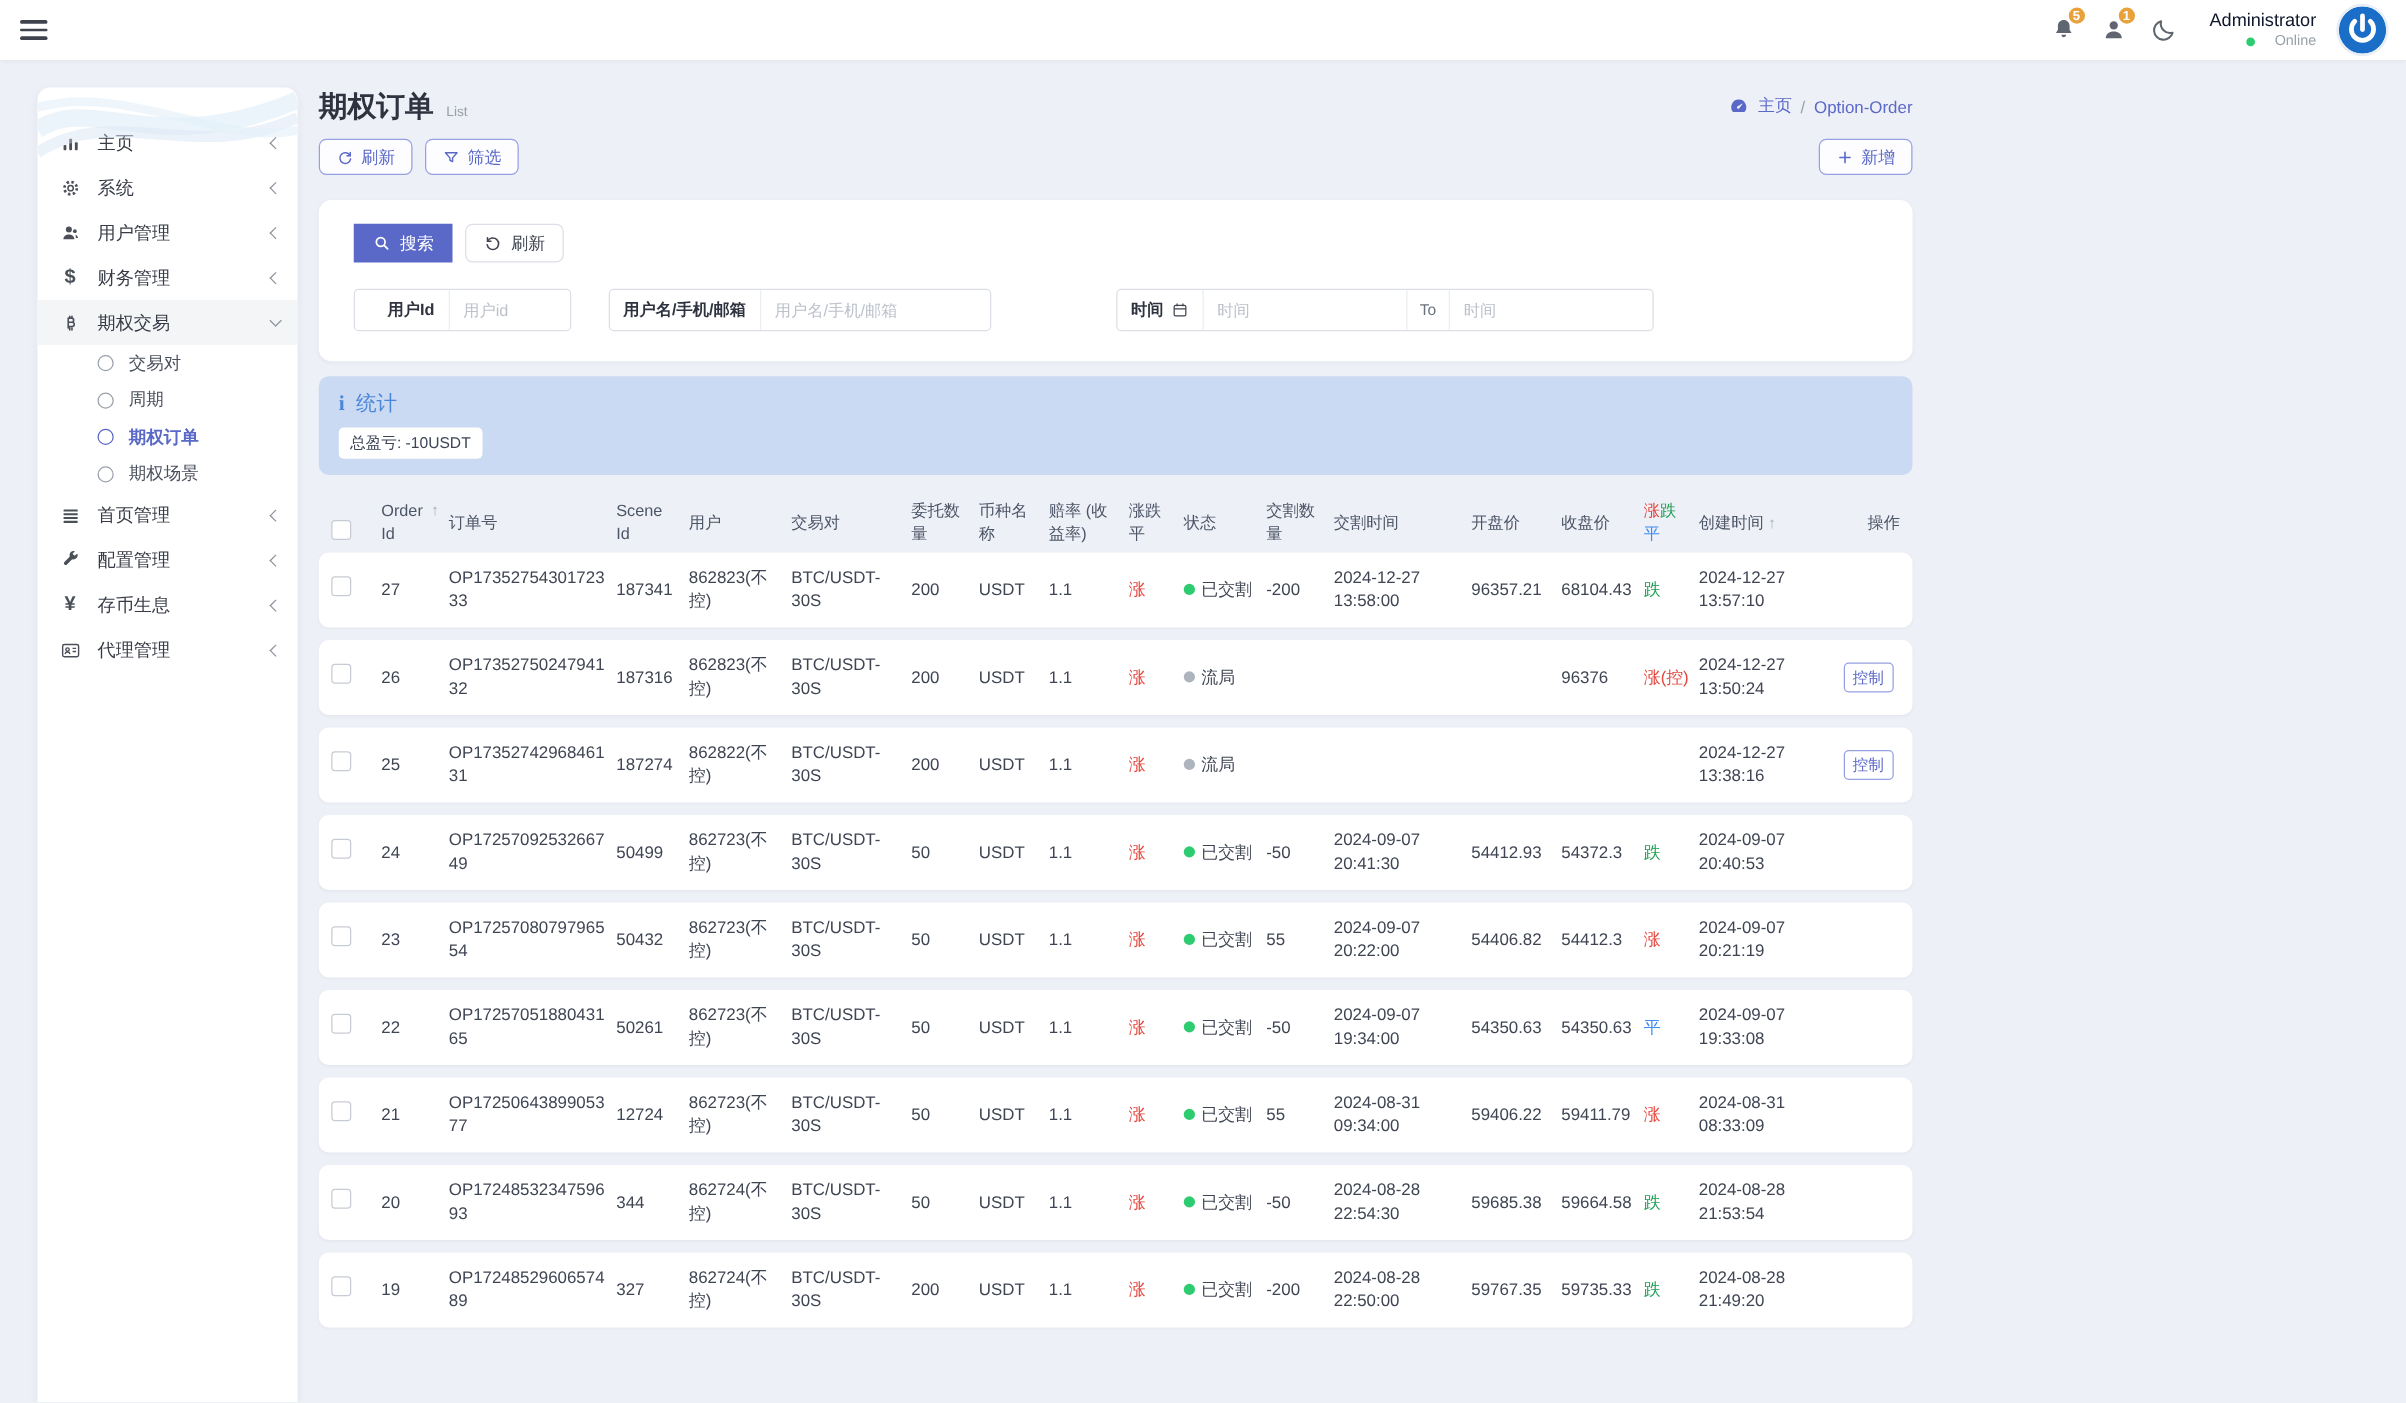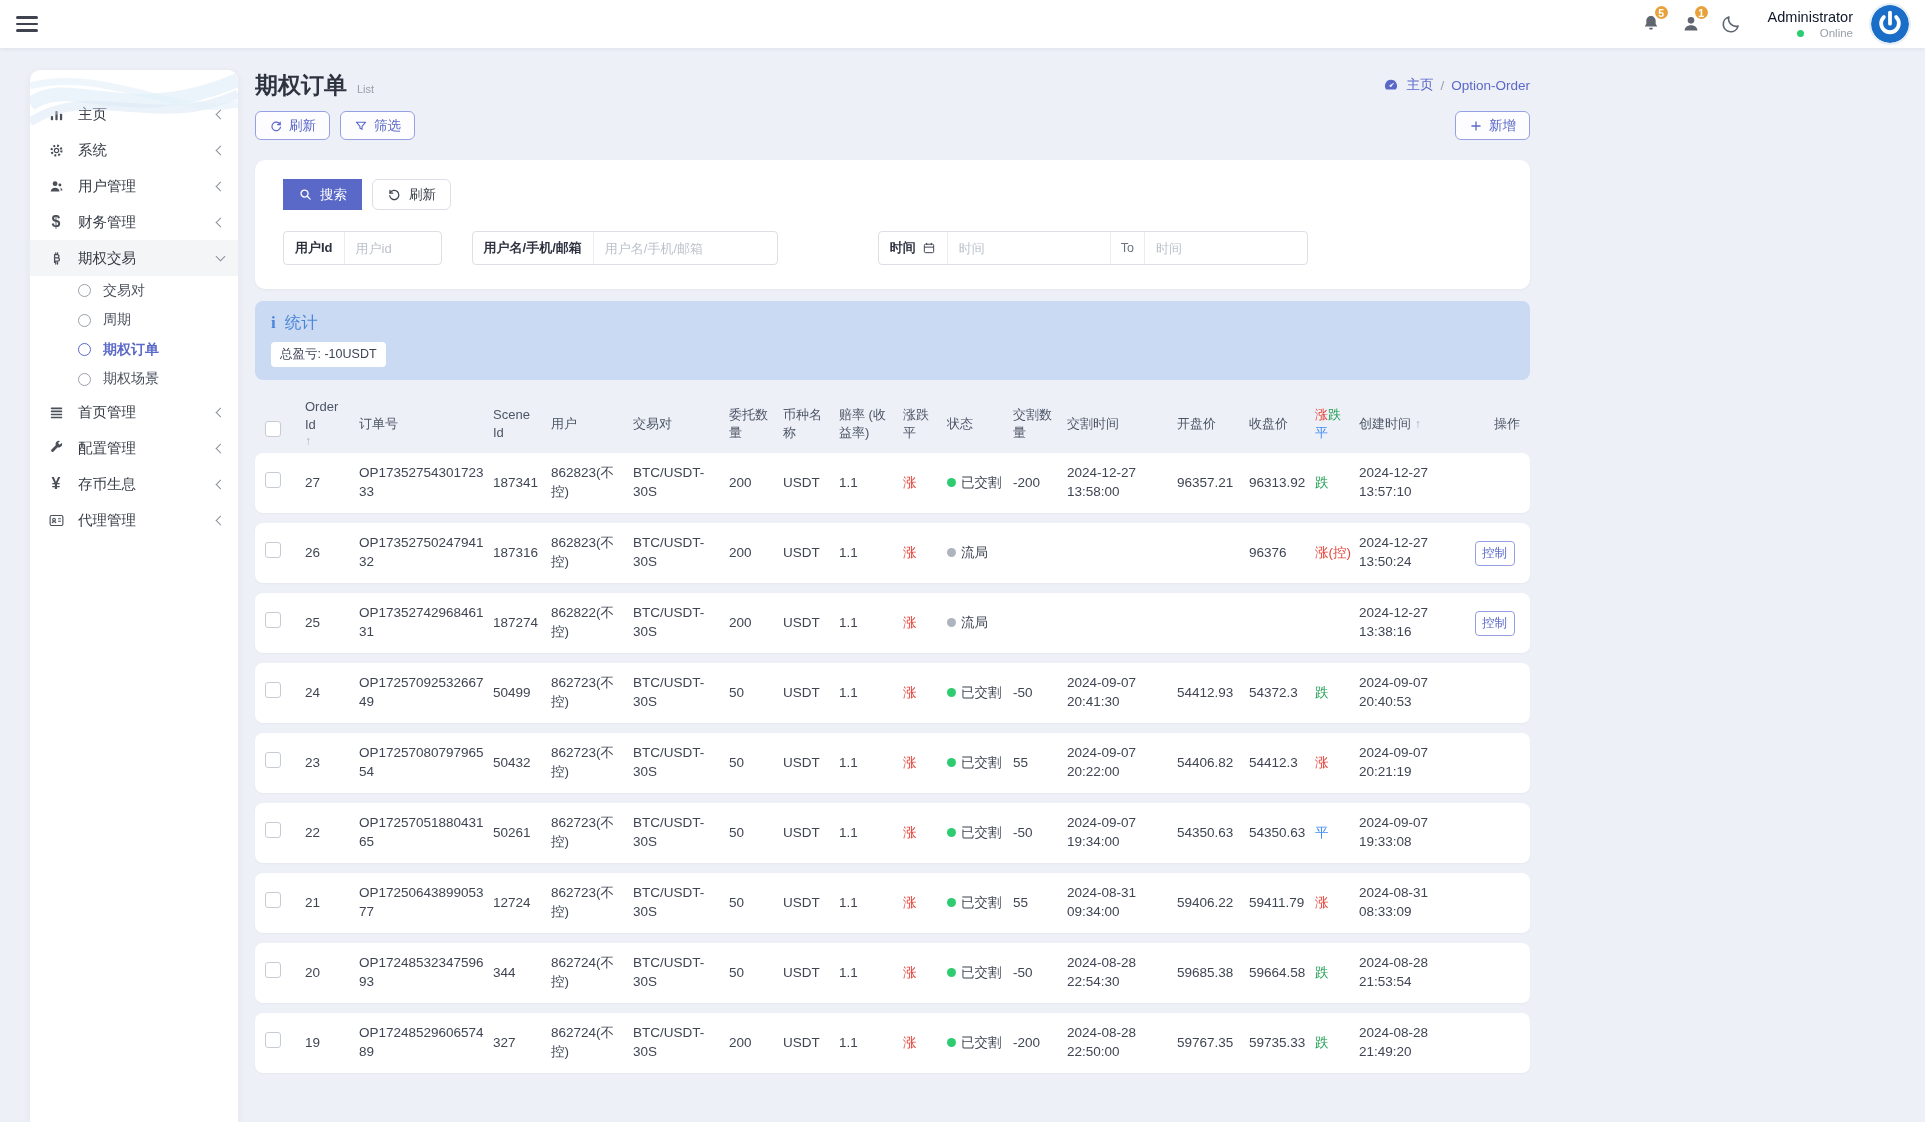"用户Id" .g1 { padding-left: none -> 15px }
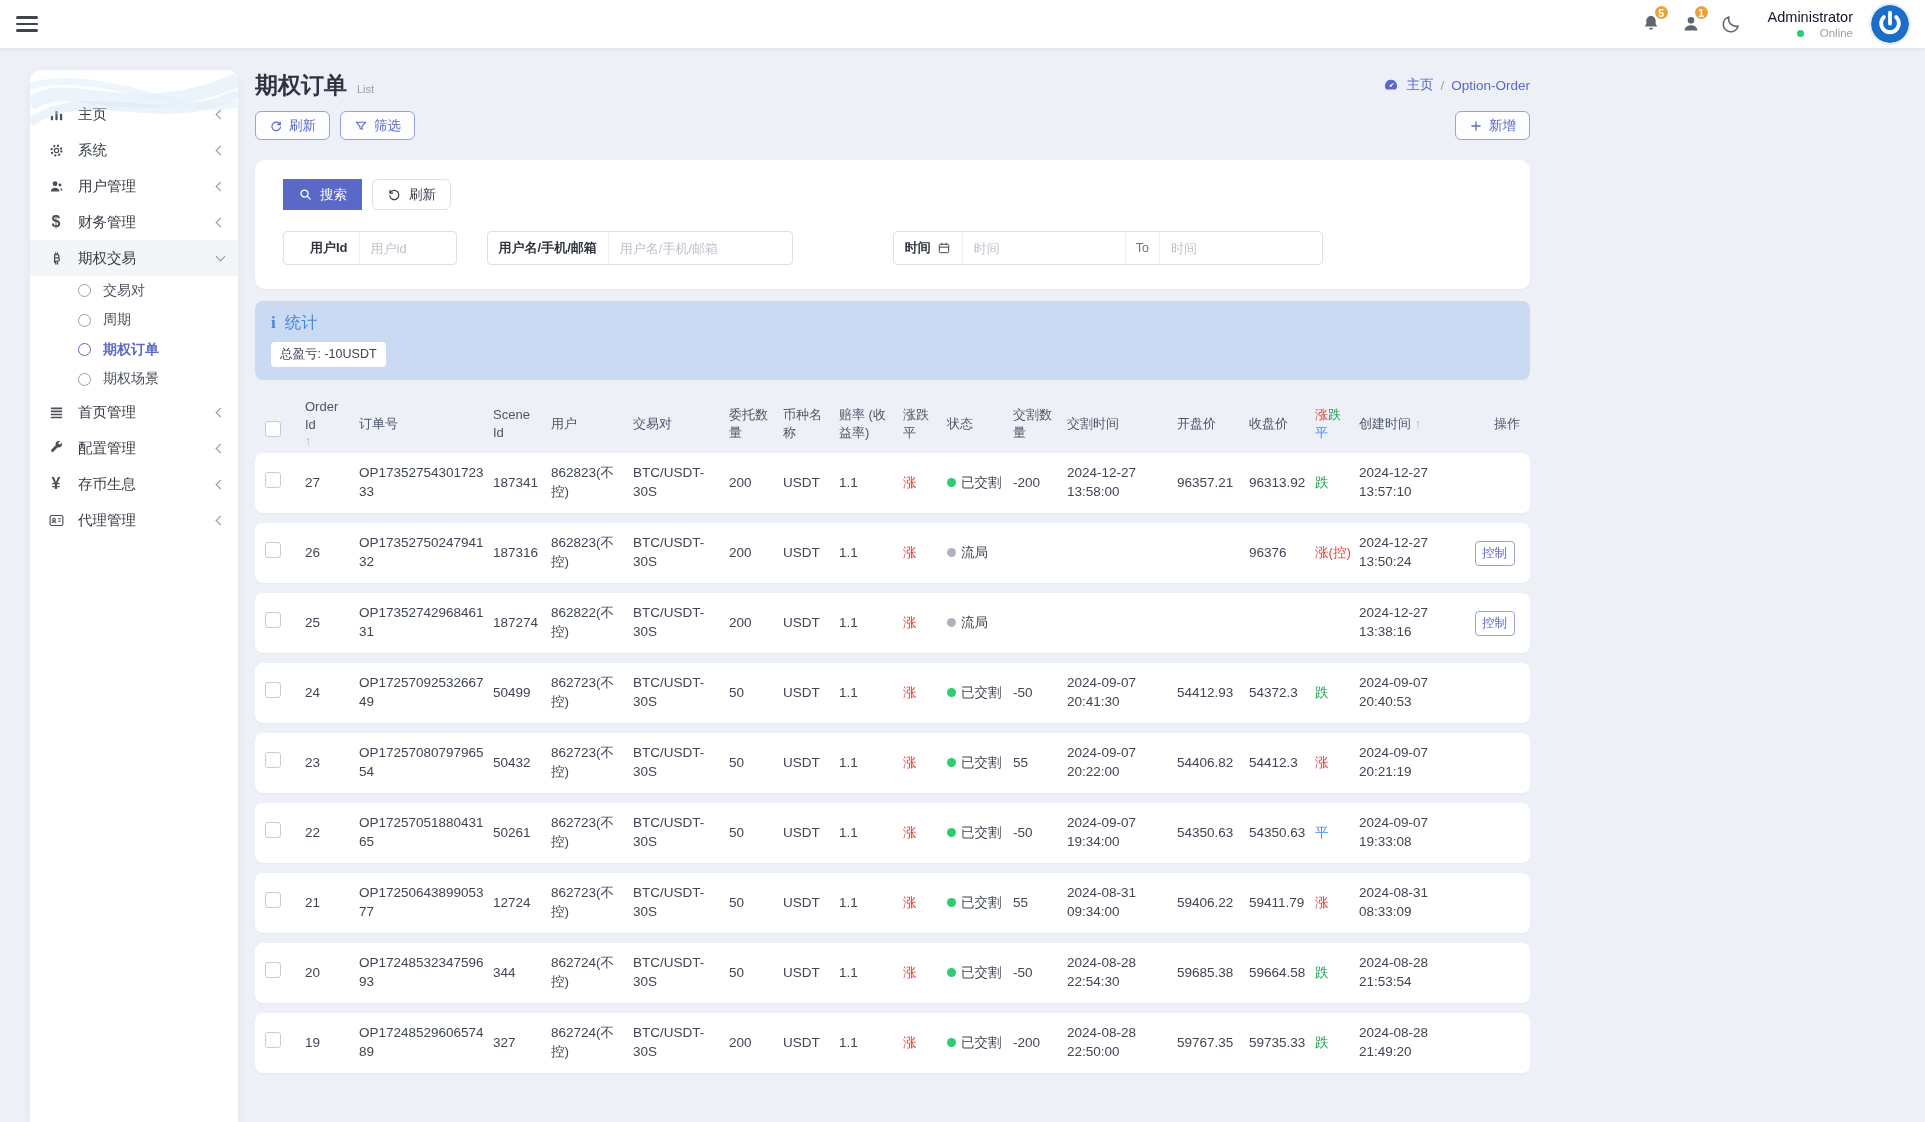"Order Id" .th-stack { flex-direction: column -> row }
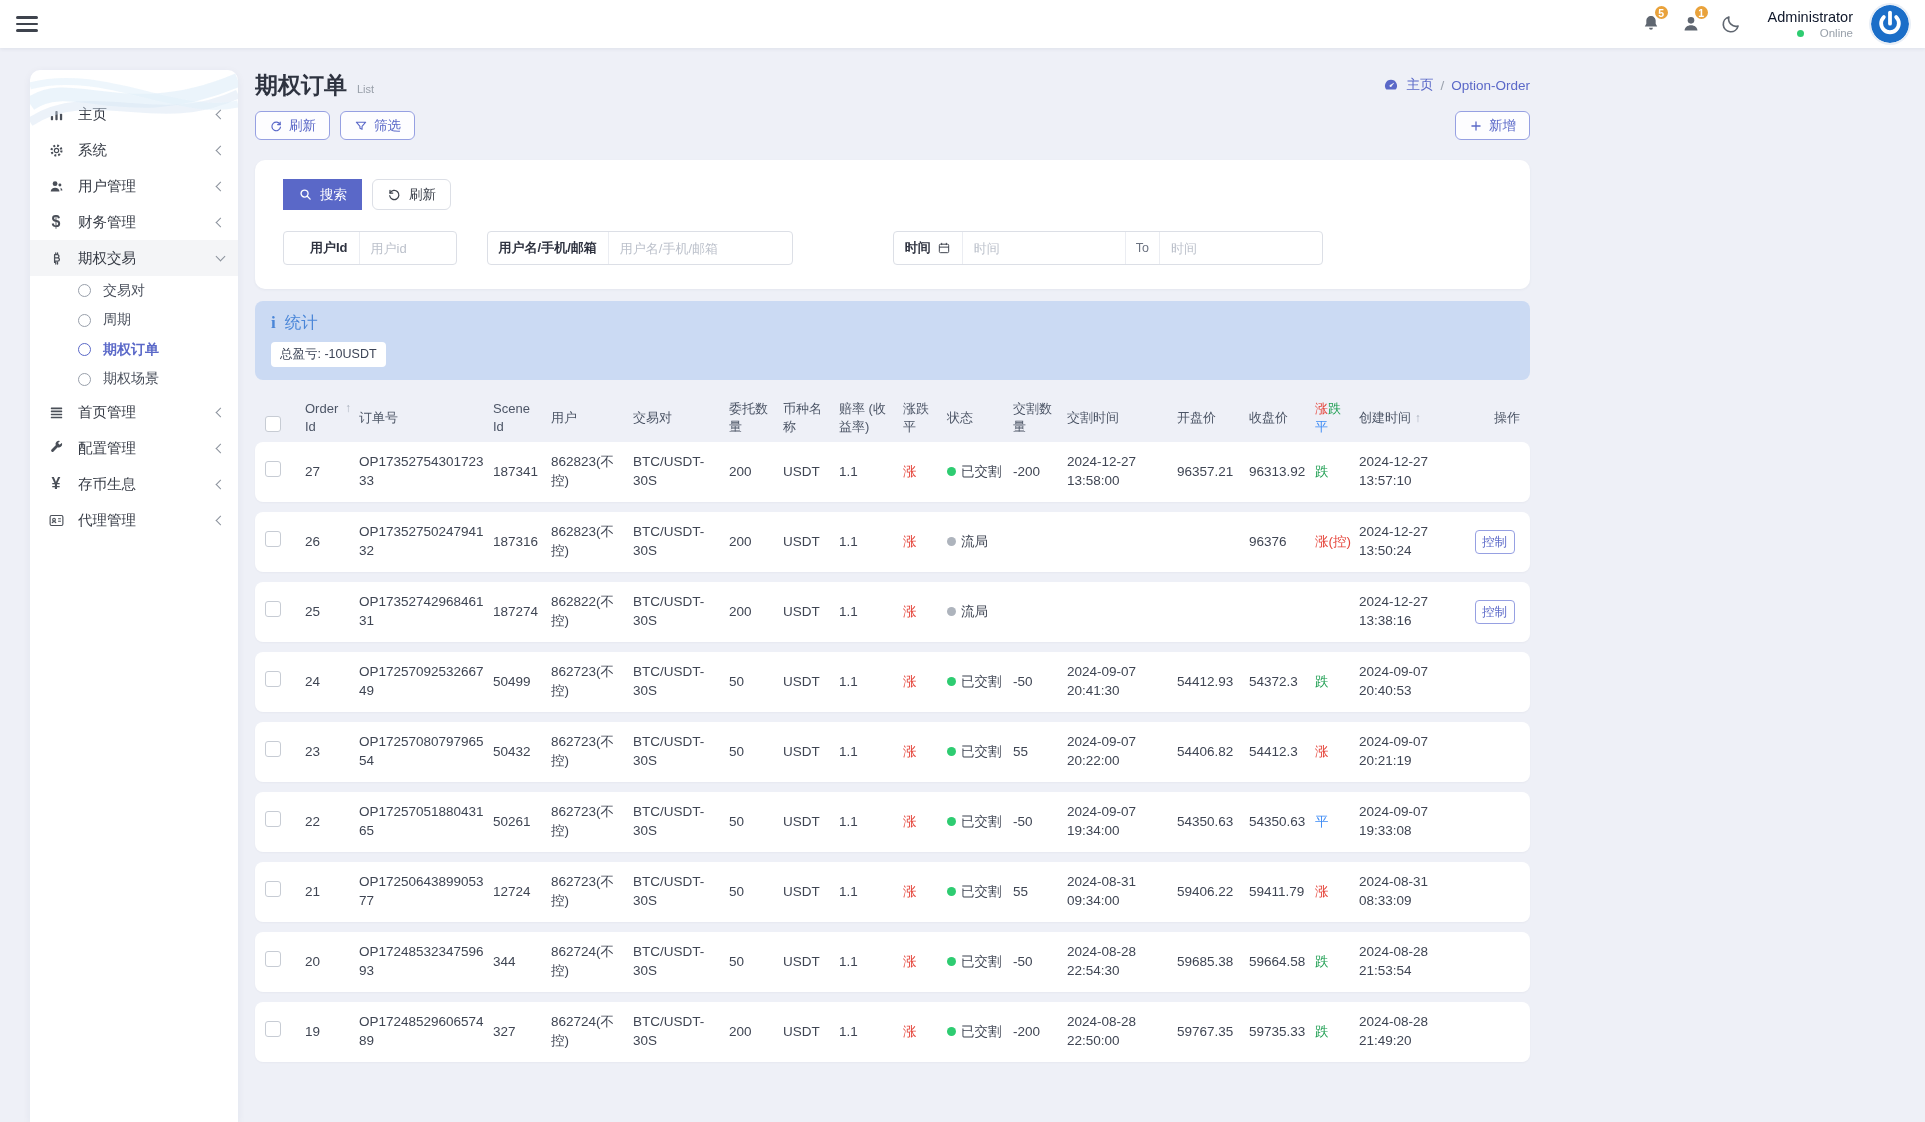"96313.92" div.td { text: 96313.92 -> 68104.43 }
